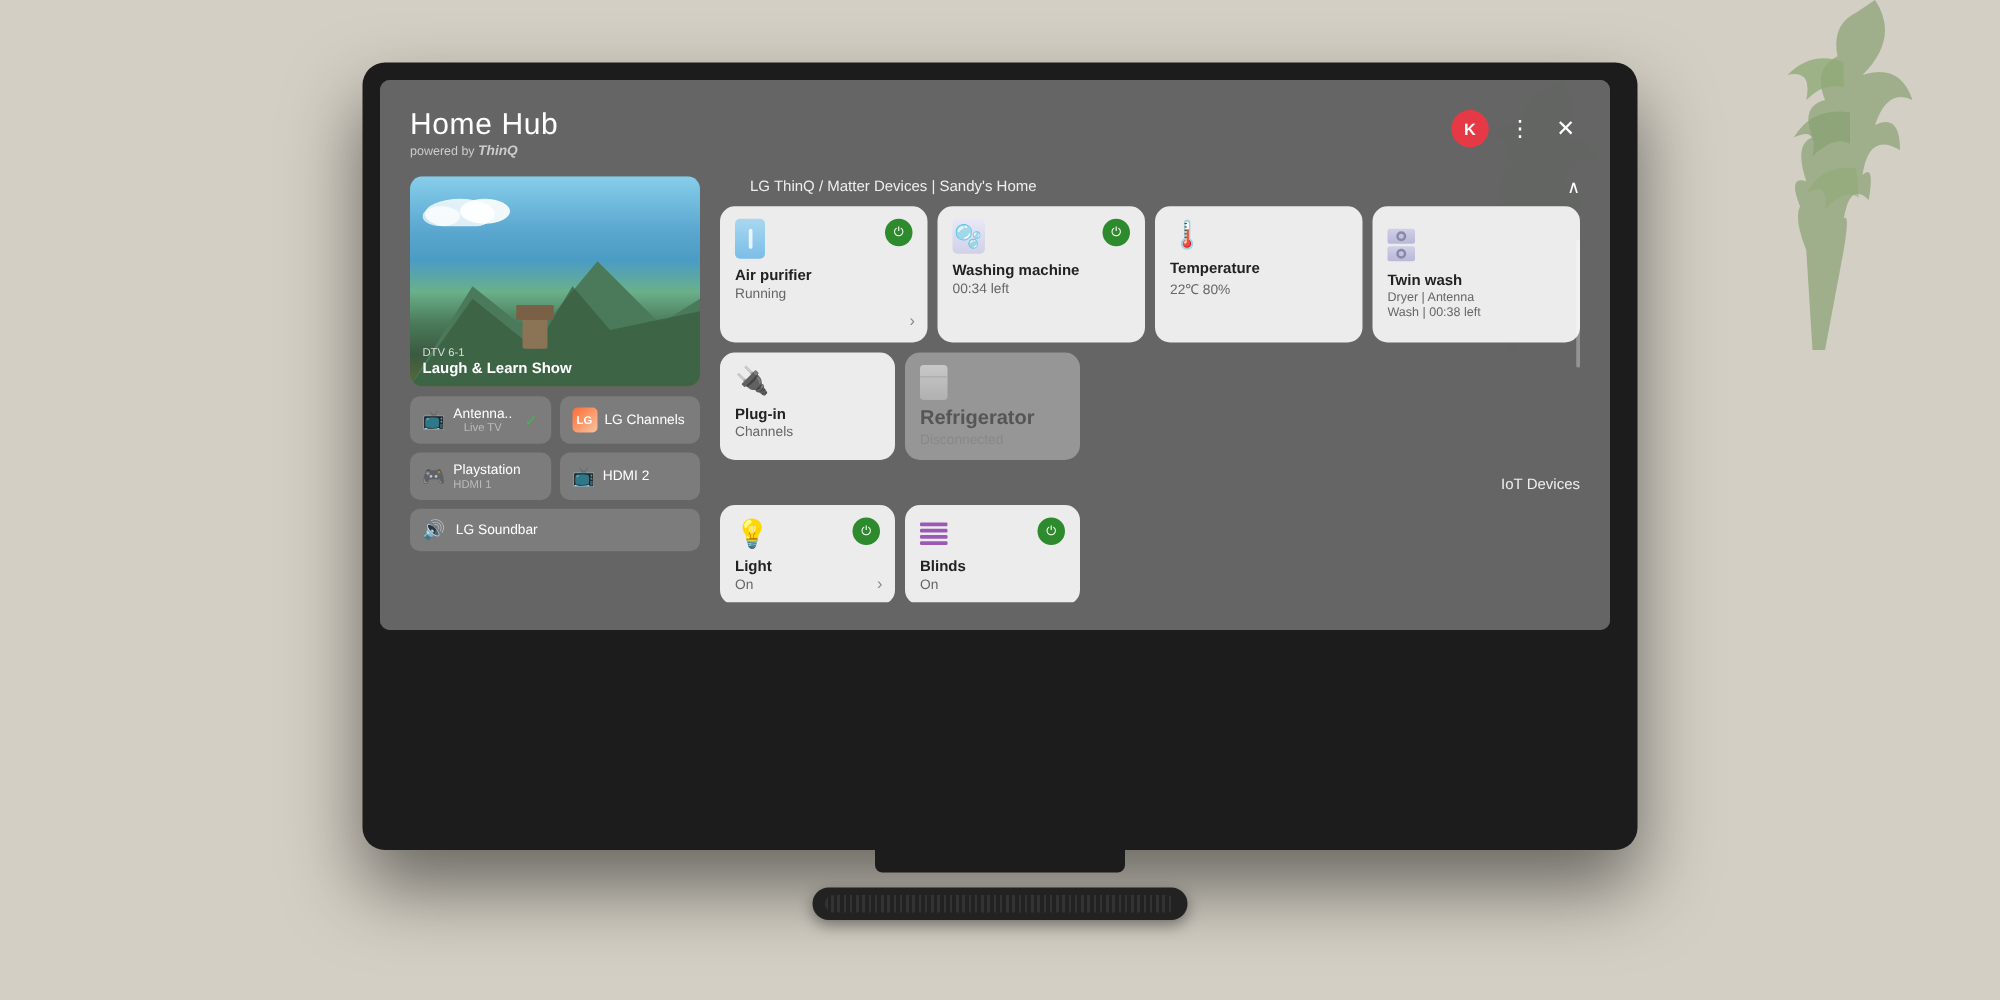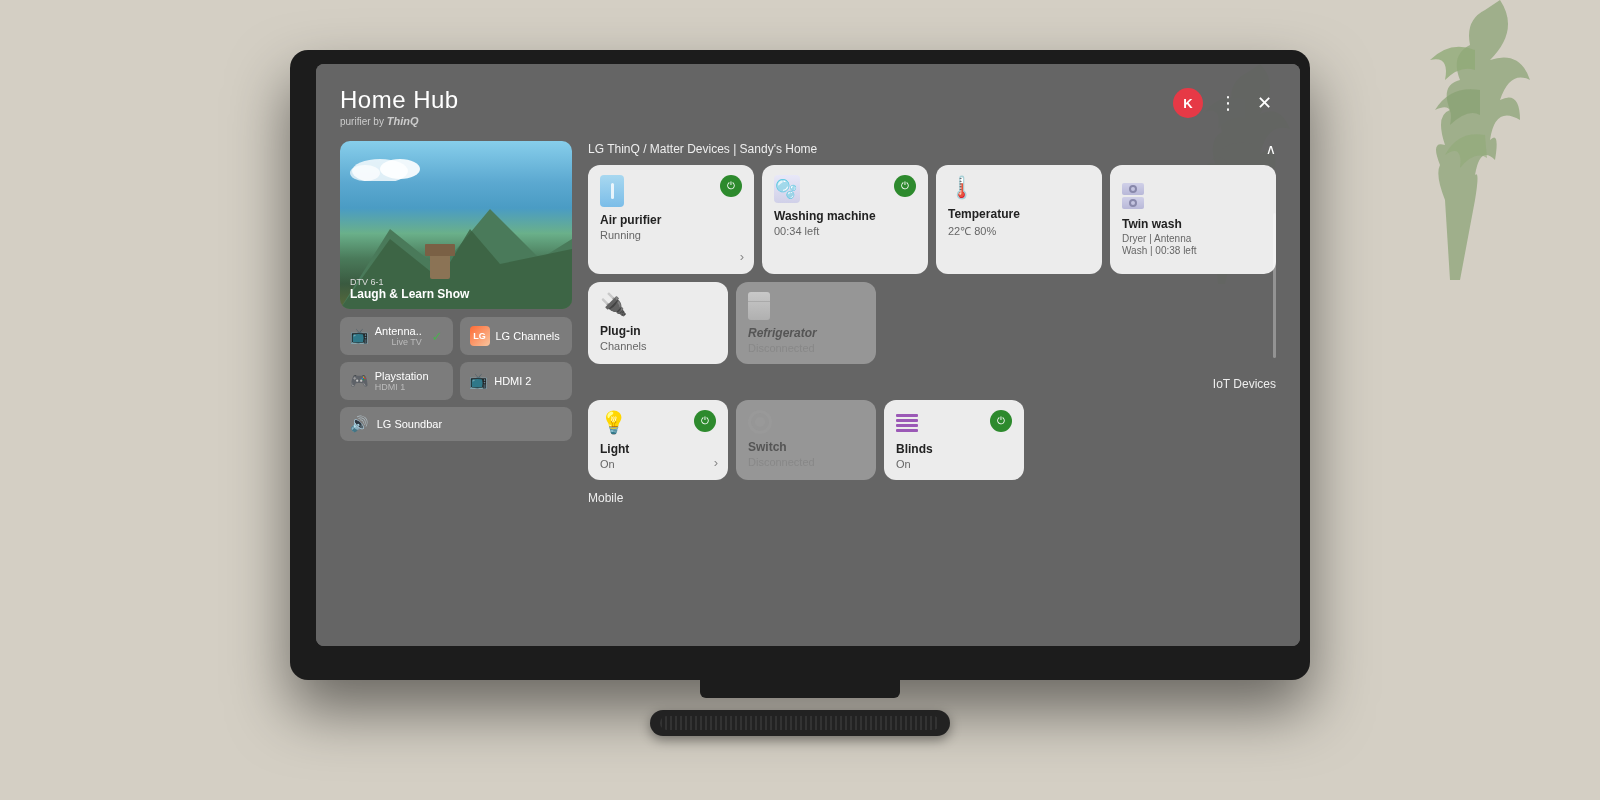"Home Hub" div { height: 582px -> 440px; left: 26px -> 14px }
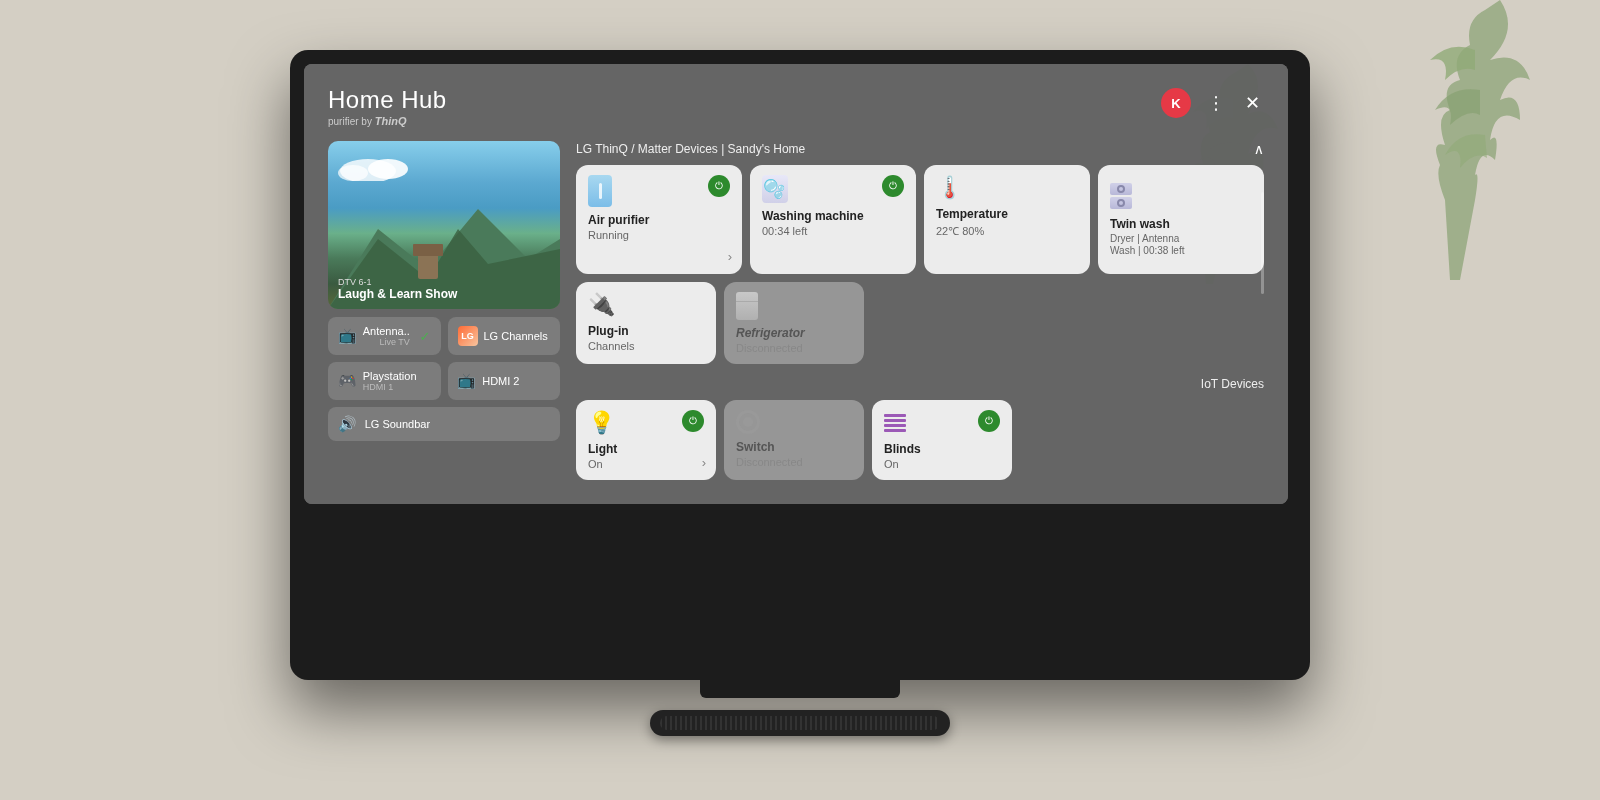"purifier by" span { text: purifier -> powered }
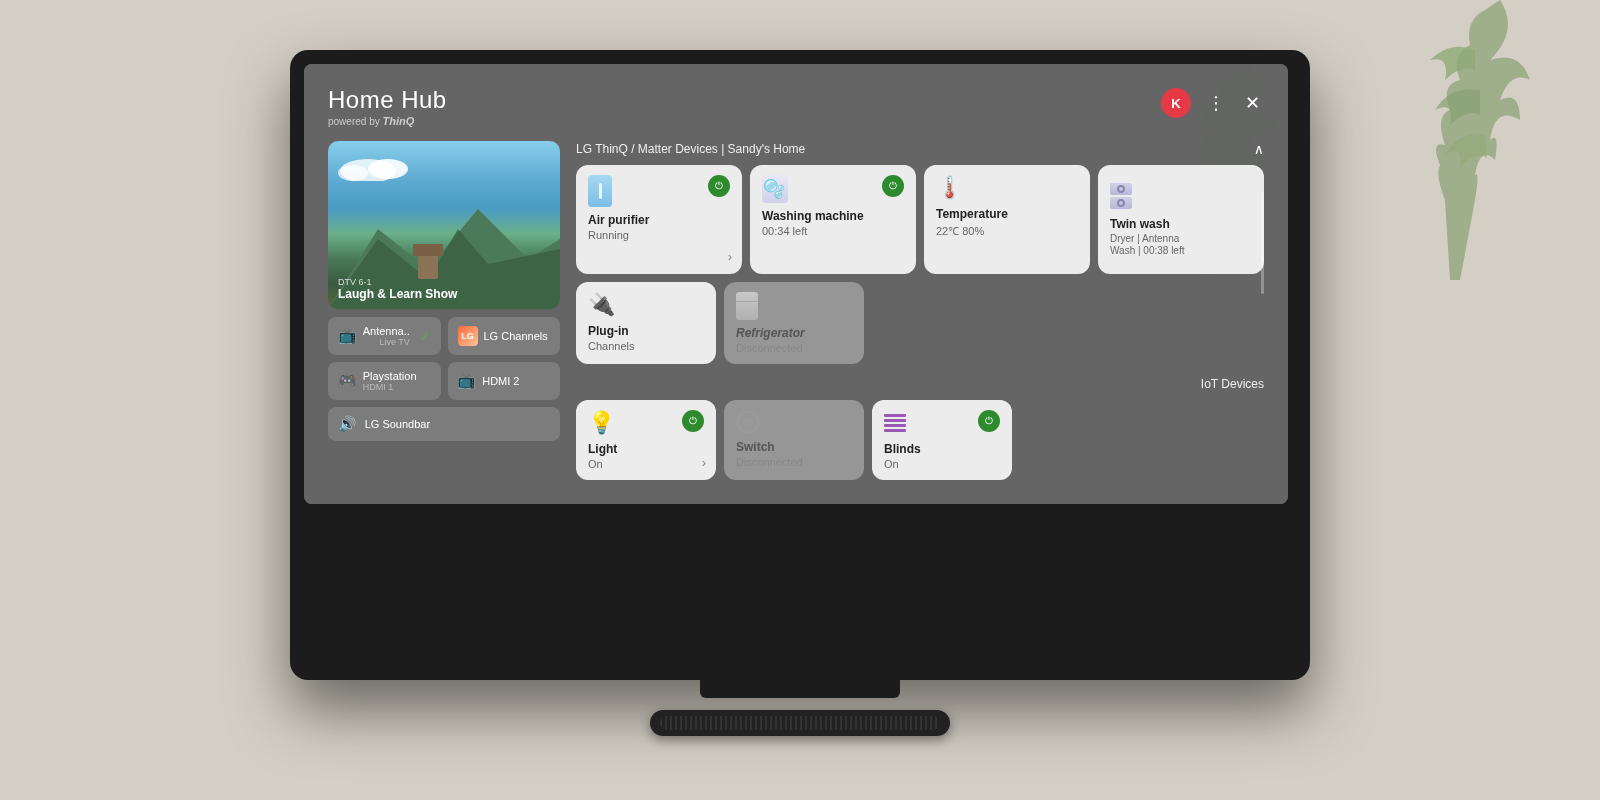"LG ThinQ / Matter Devices" div { margin-left: none -> 24px }
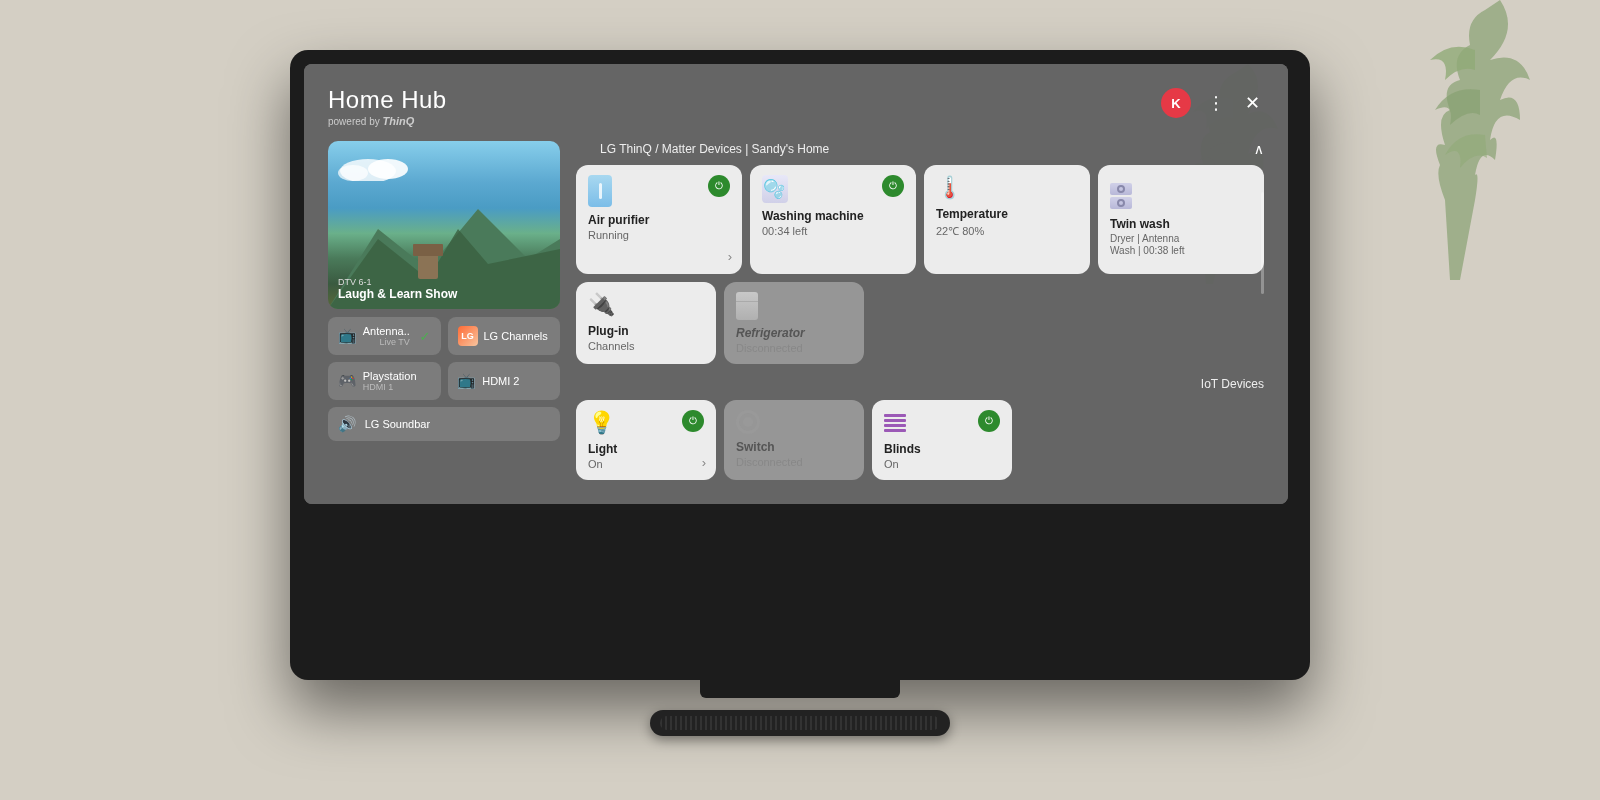"Antenna.." span { text-align: right -> center }
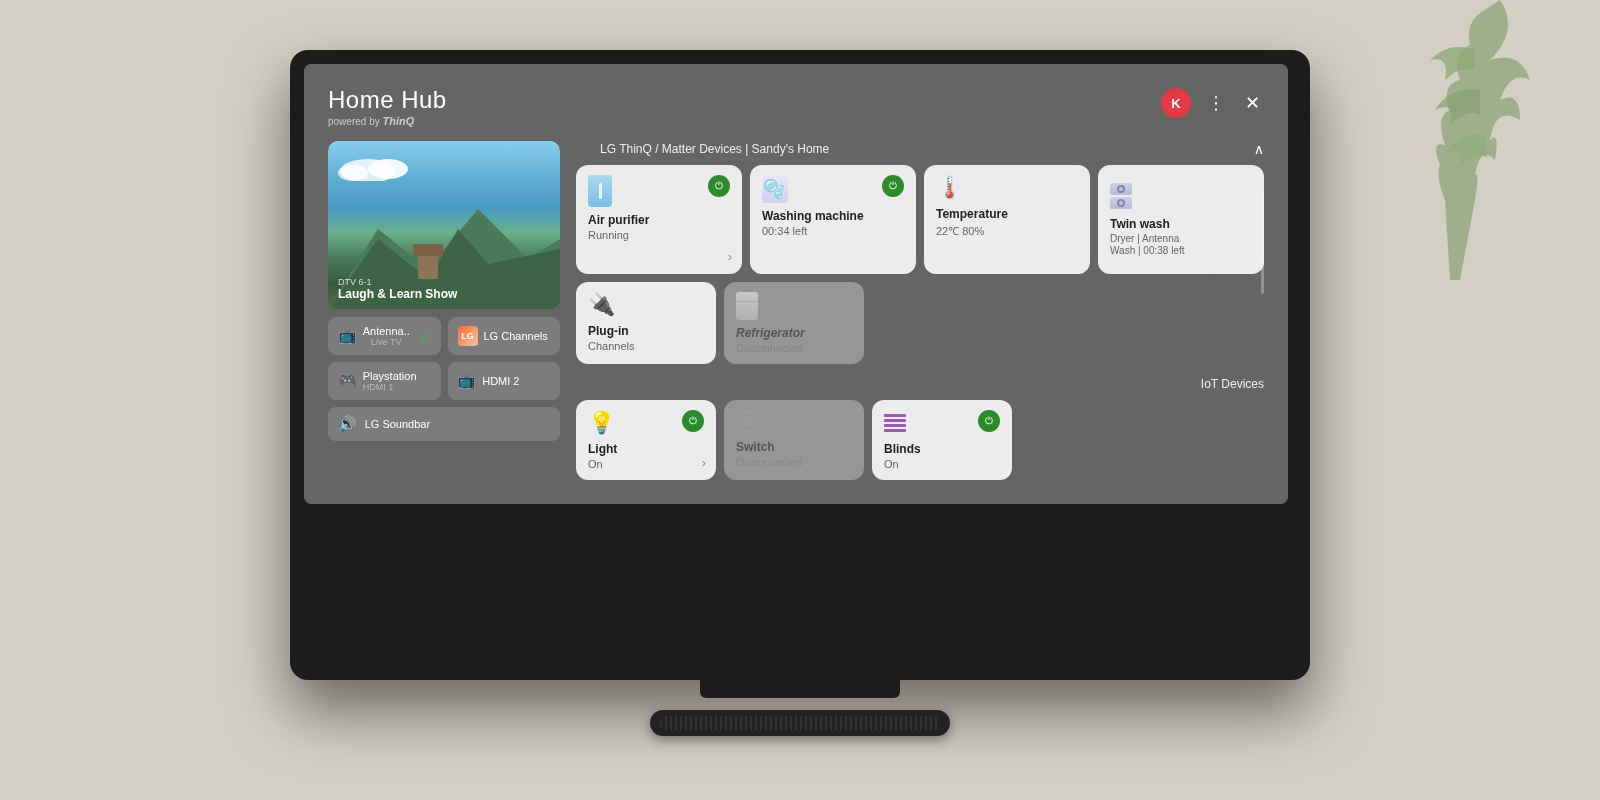"Refrigerator" div { font-size: 12px -> 16px; font-style: italic -> none }
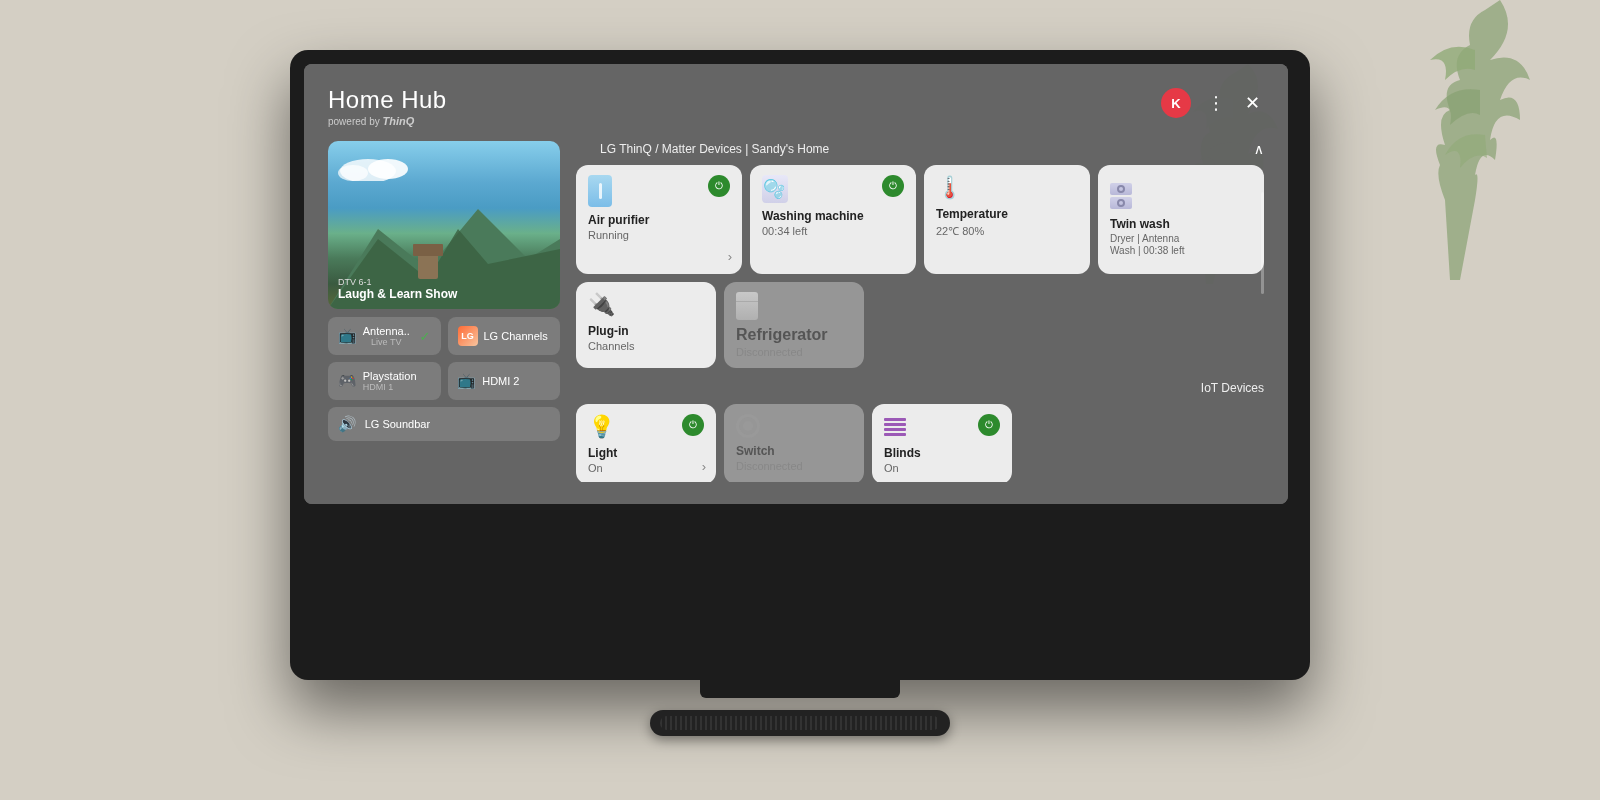"Switch" div { html: <div> <div> <div> <div></div> </div> </div> <div>Switch</div> <div>Disconnected</div> </div> -> none }
